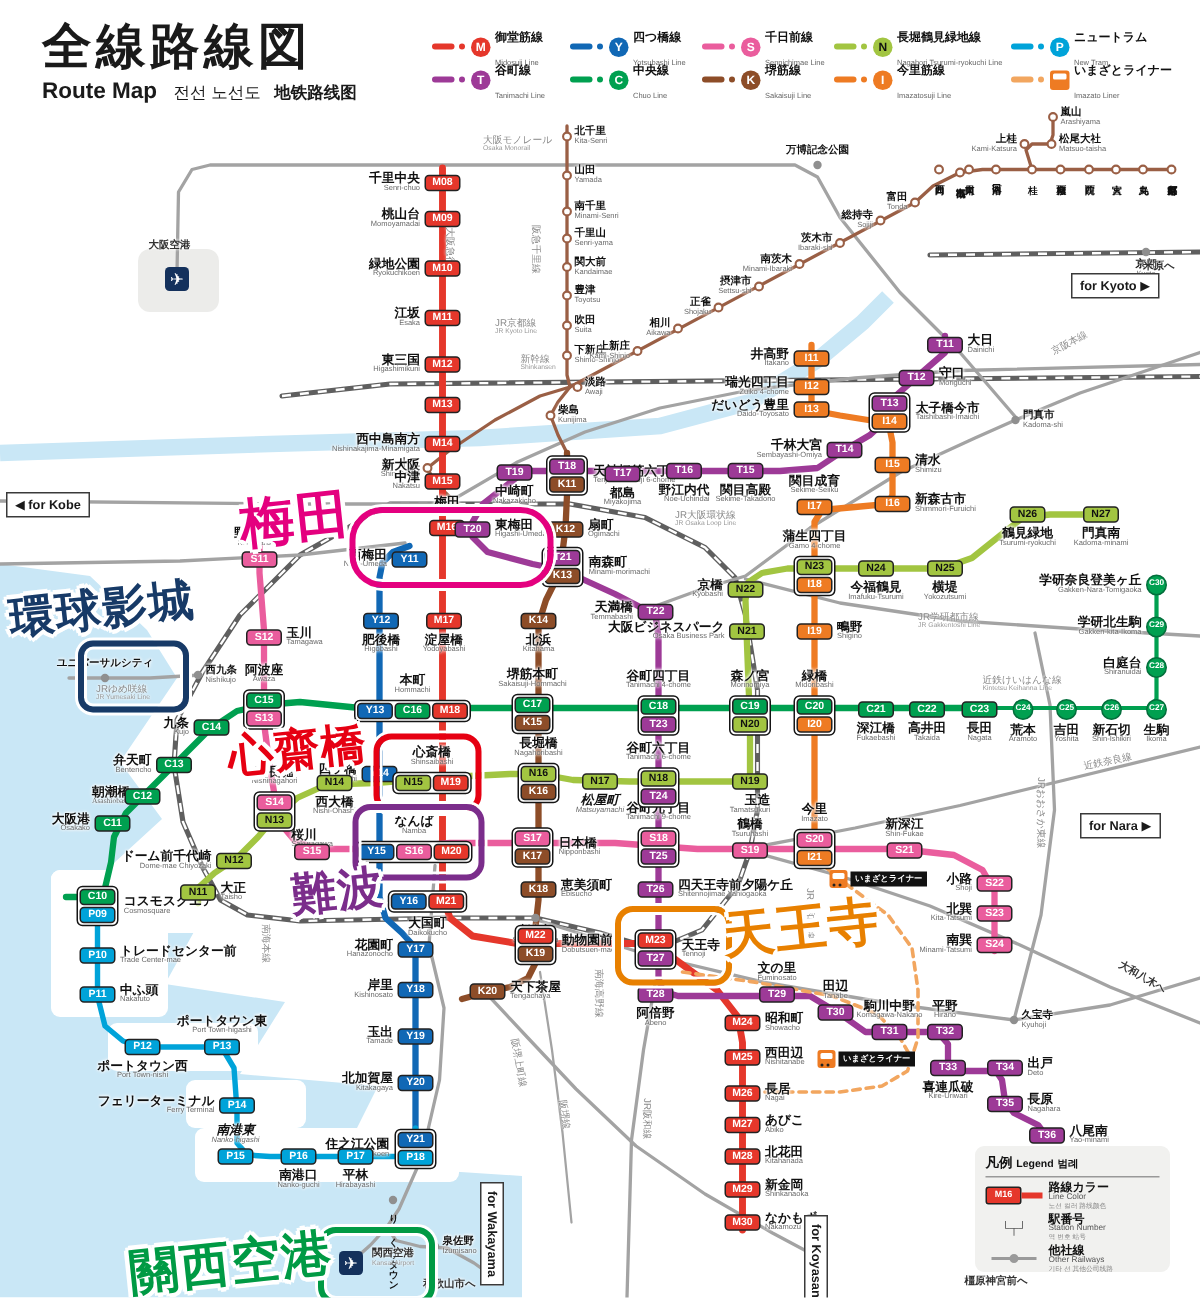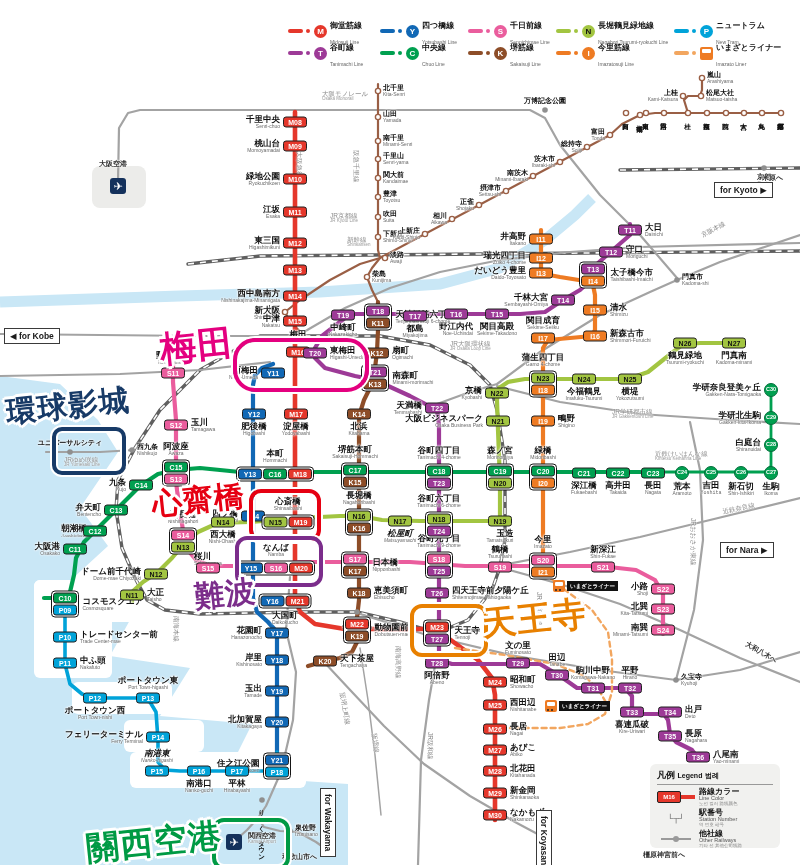"全線路線図" div.hud { html: none -> <div> <div>全線路線図</div> <div> <b>Route Map</b> <span>전선 노선도</span> <span>地铁路线图</span> </div> </div> }
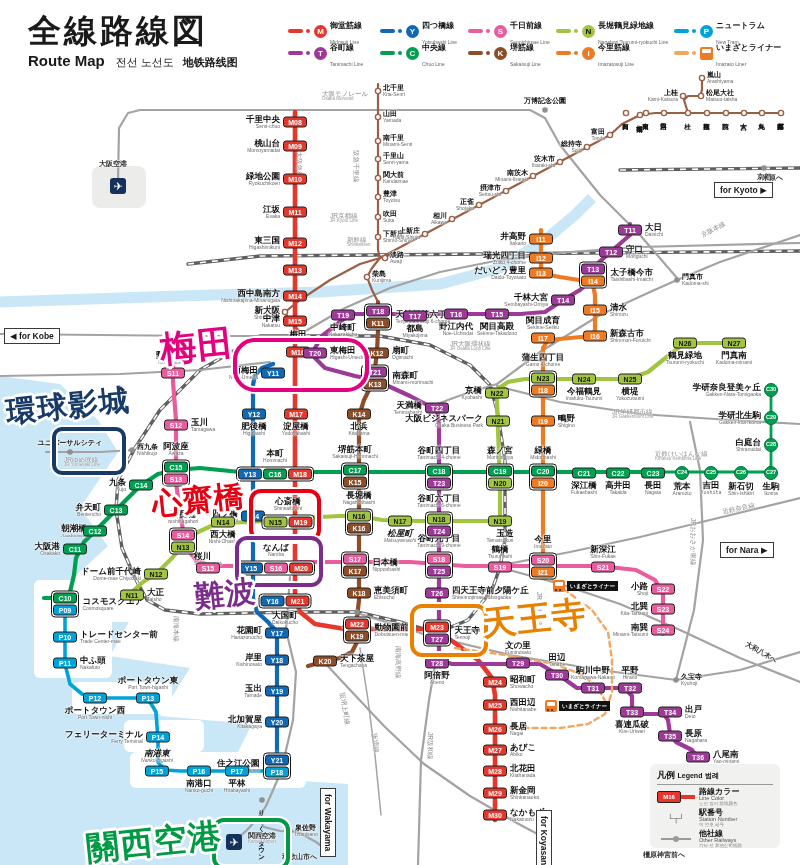"吉田" div.stlabel { font-family: Liberation Mono, monospace -> none }
